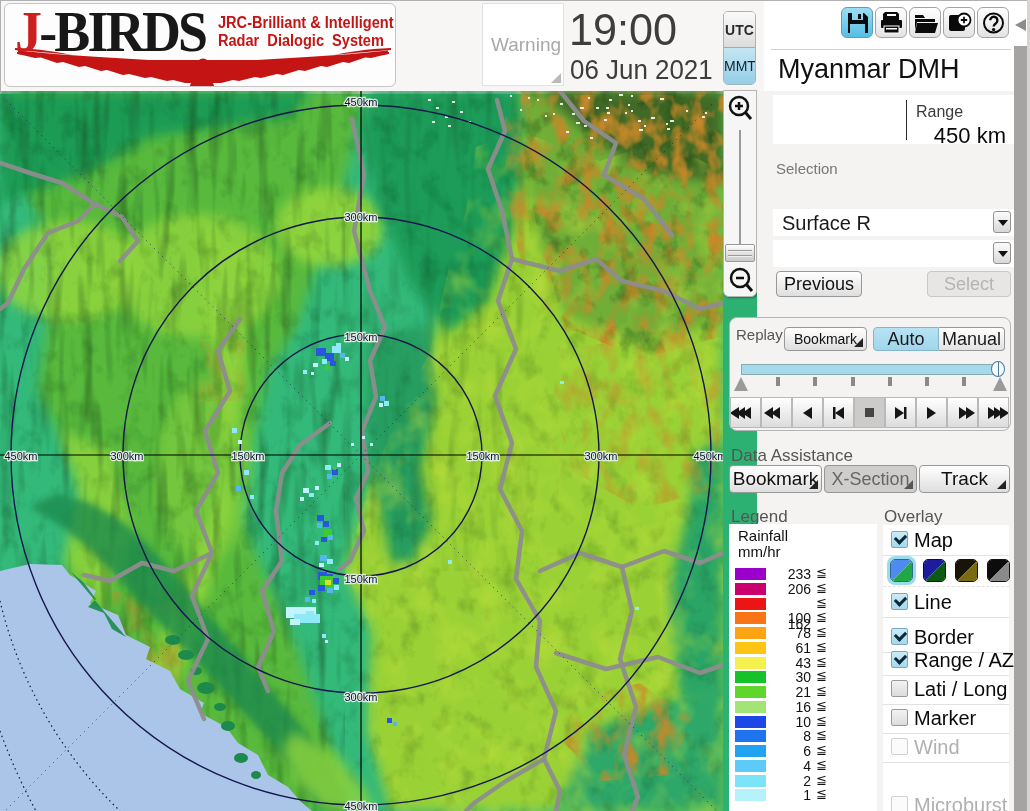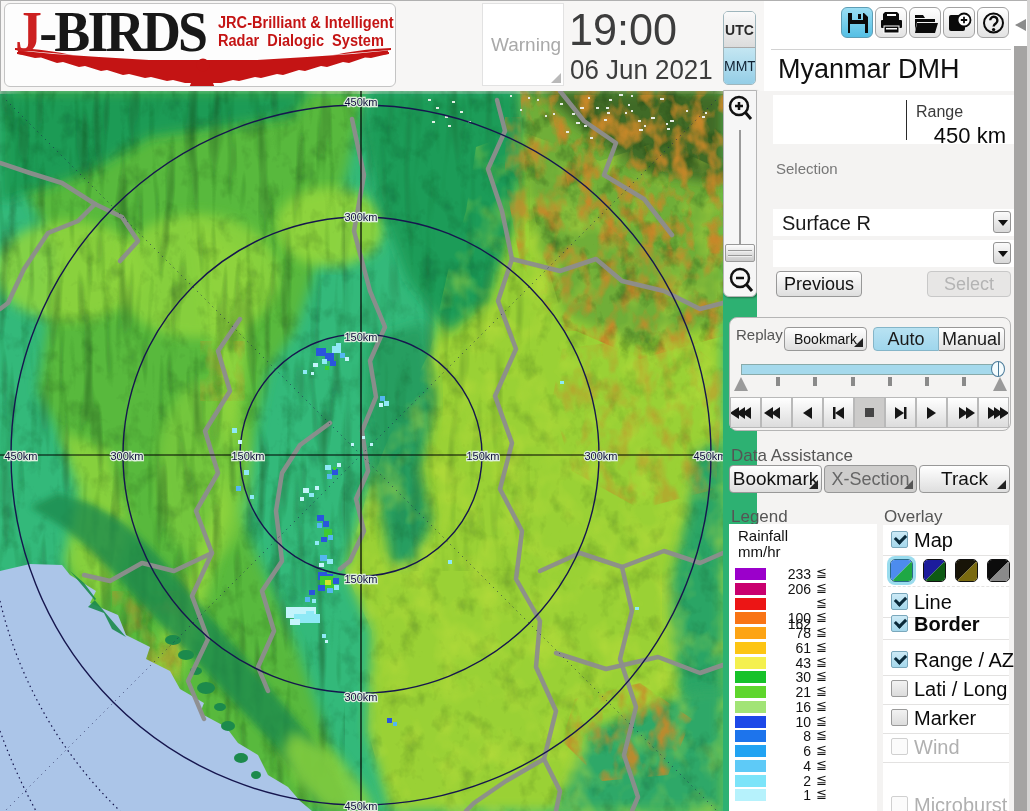"Border" div.ovrow { font-weight: bold -> none; top: 86px -> 99px }
